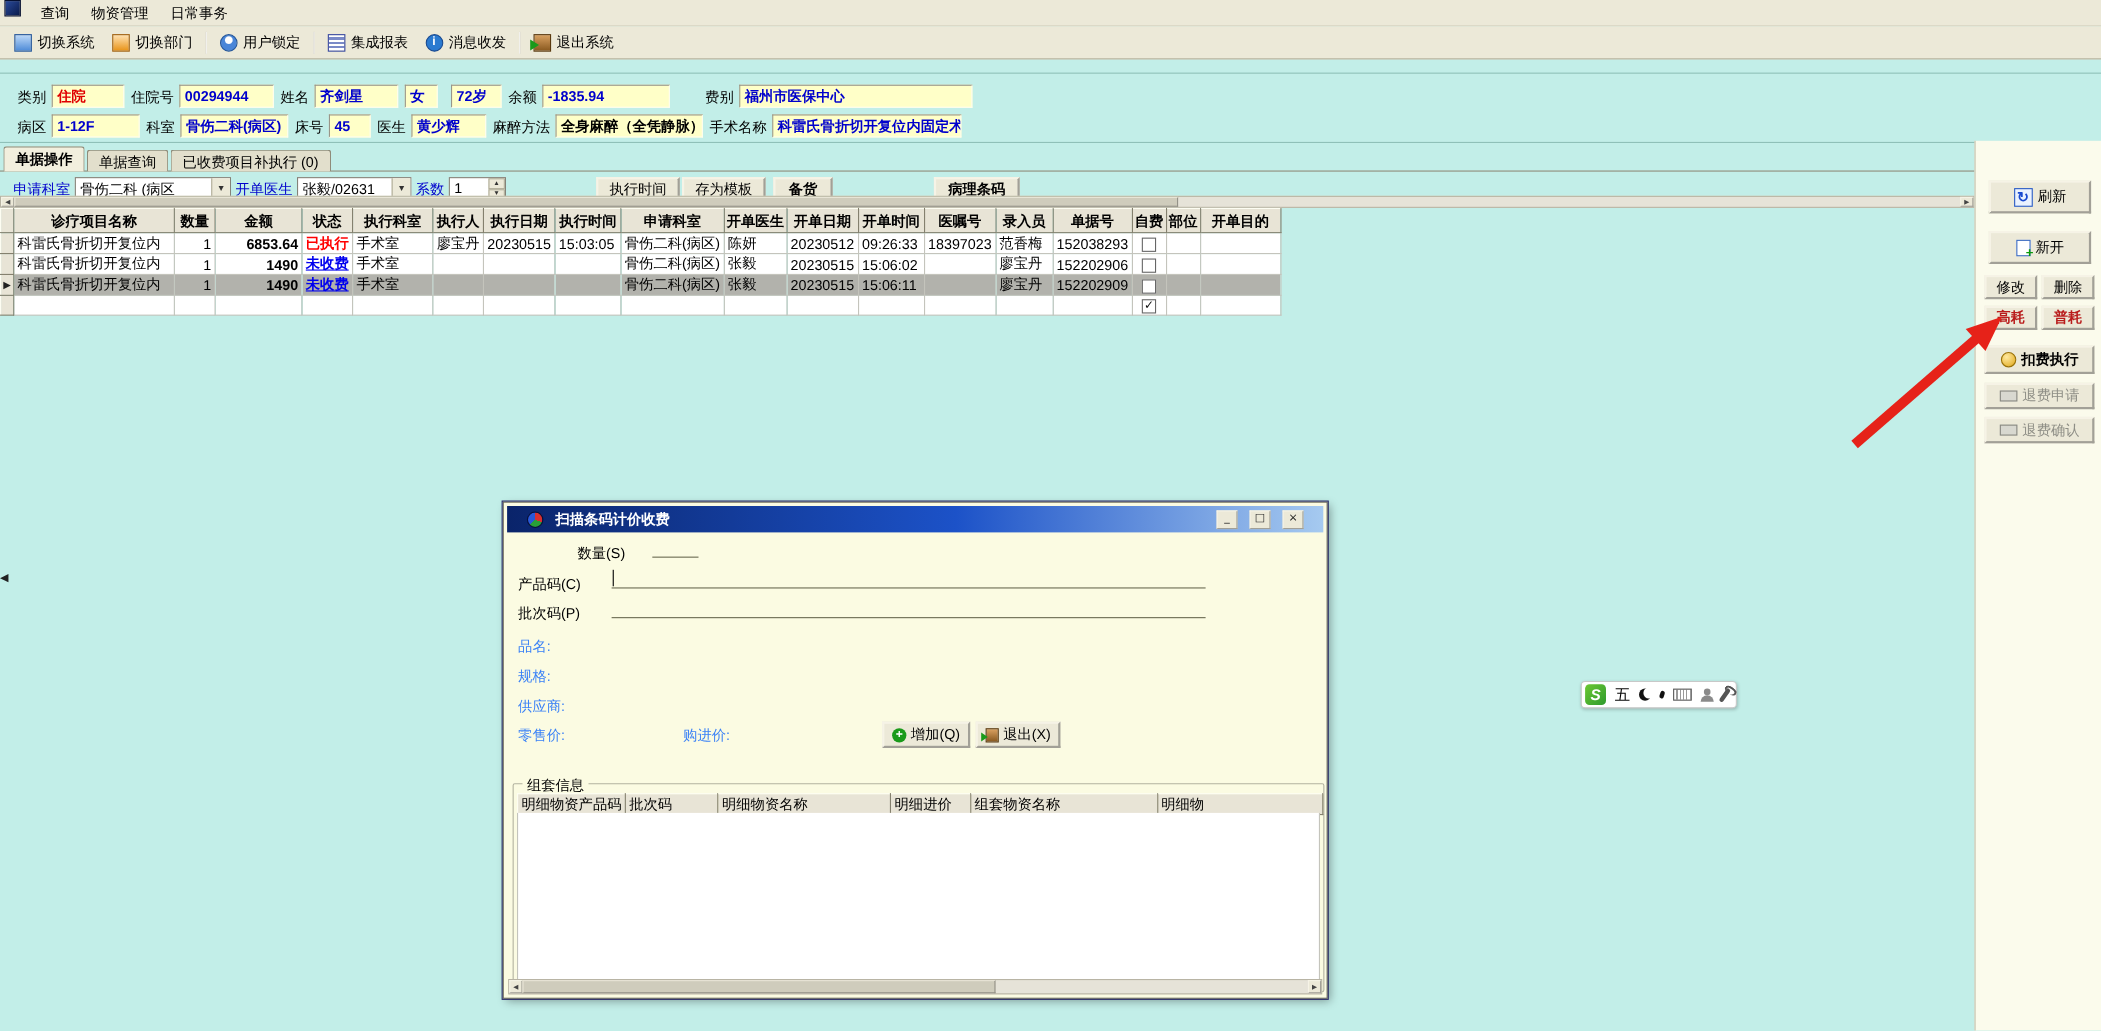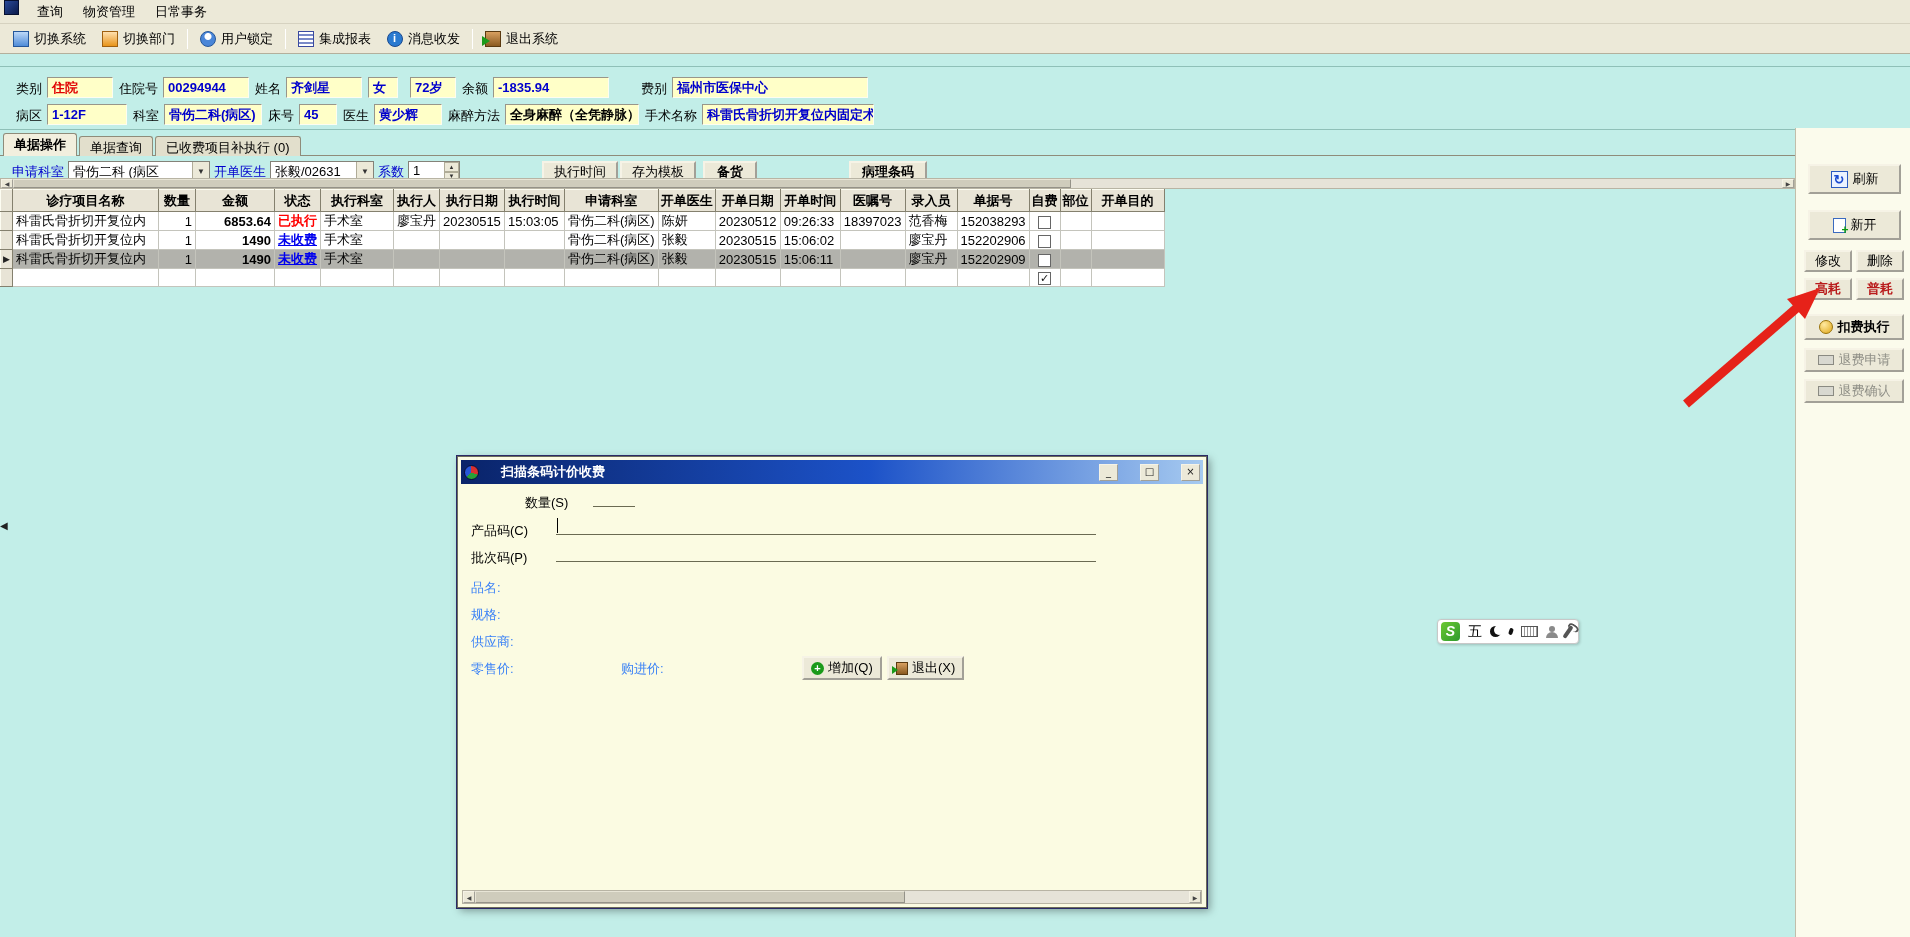"福州市医保中心" span.pfield { width: 196px -> 212px }
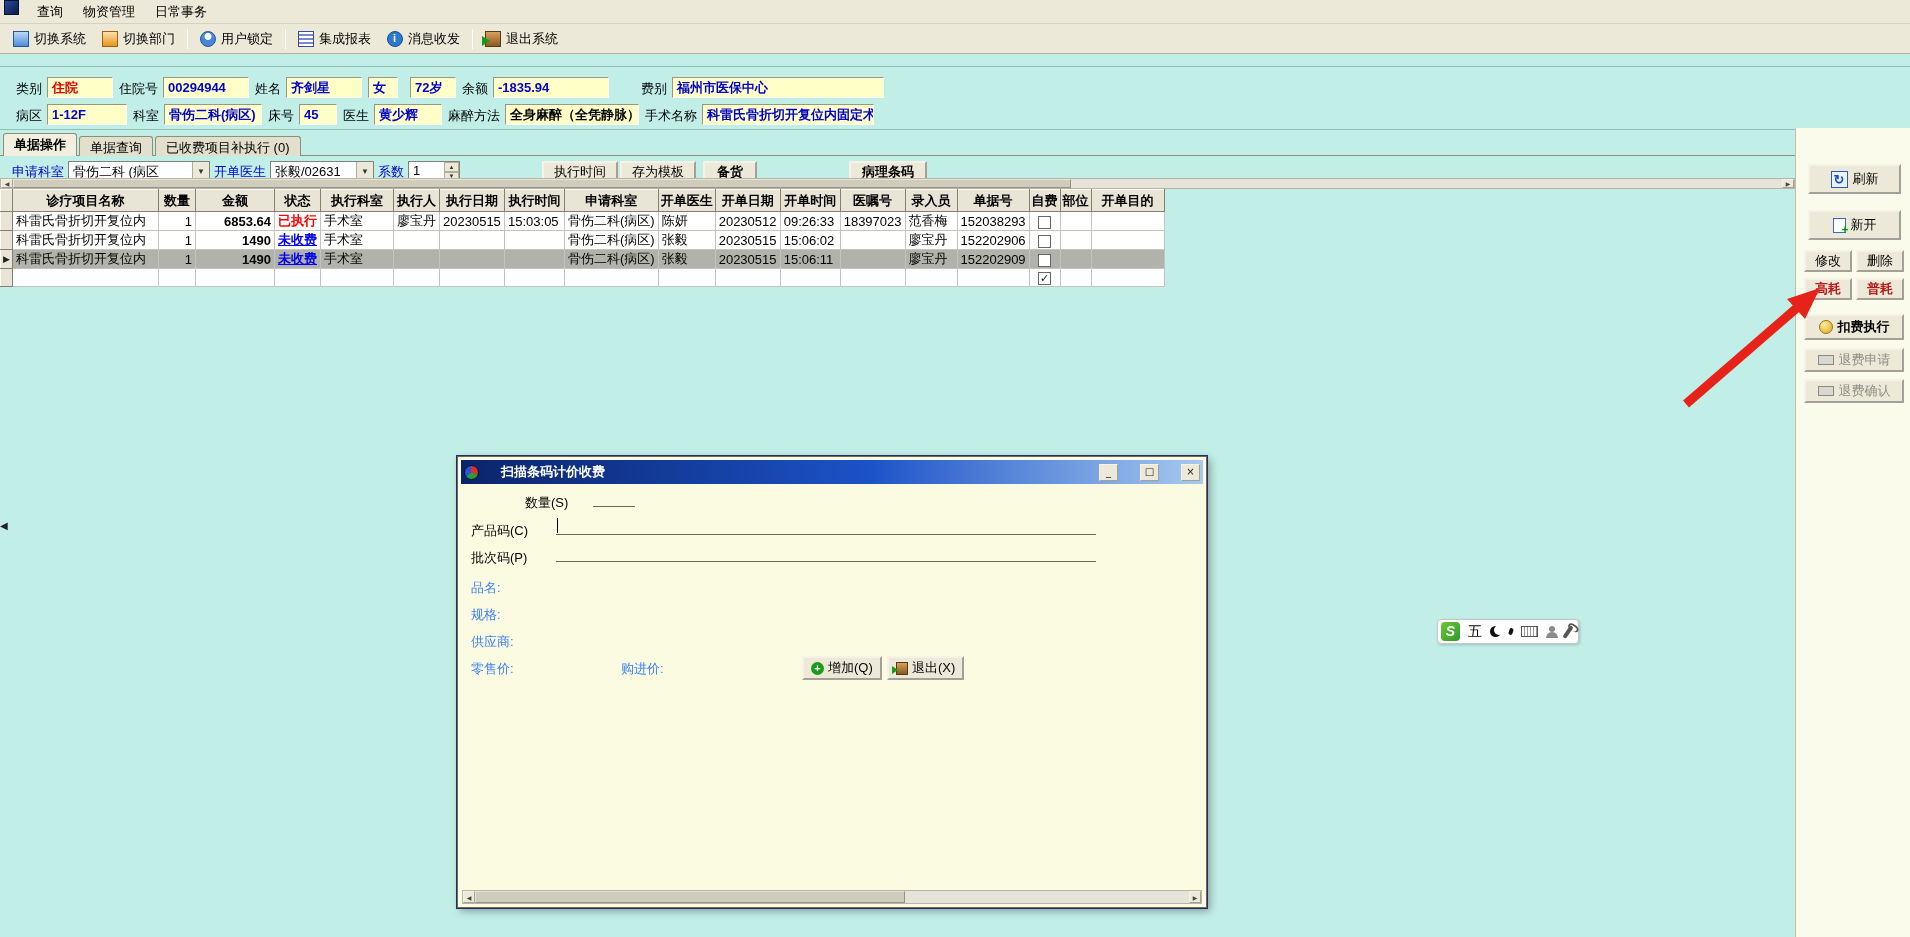"扫描条码计价收费" .dlg-title { gap: 22px -> 11px; padding: 0 3px -> 0 18px }
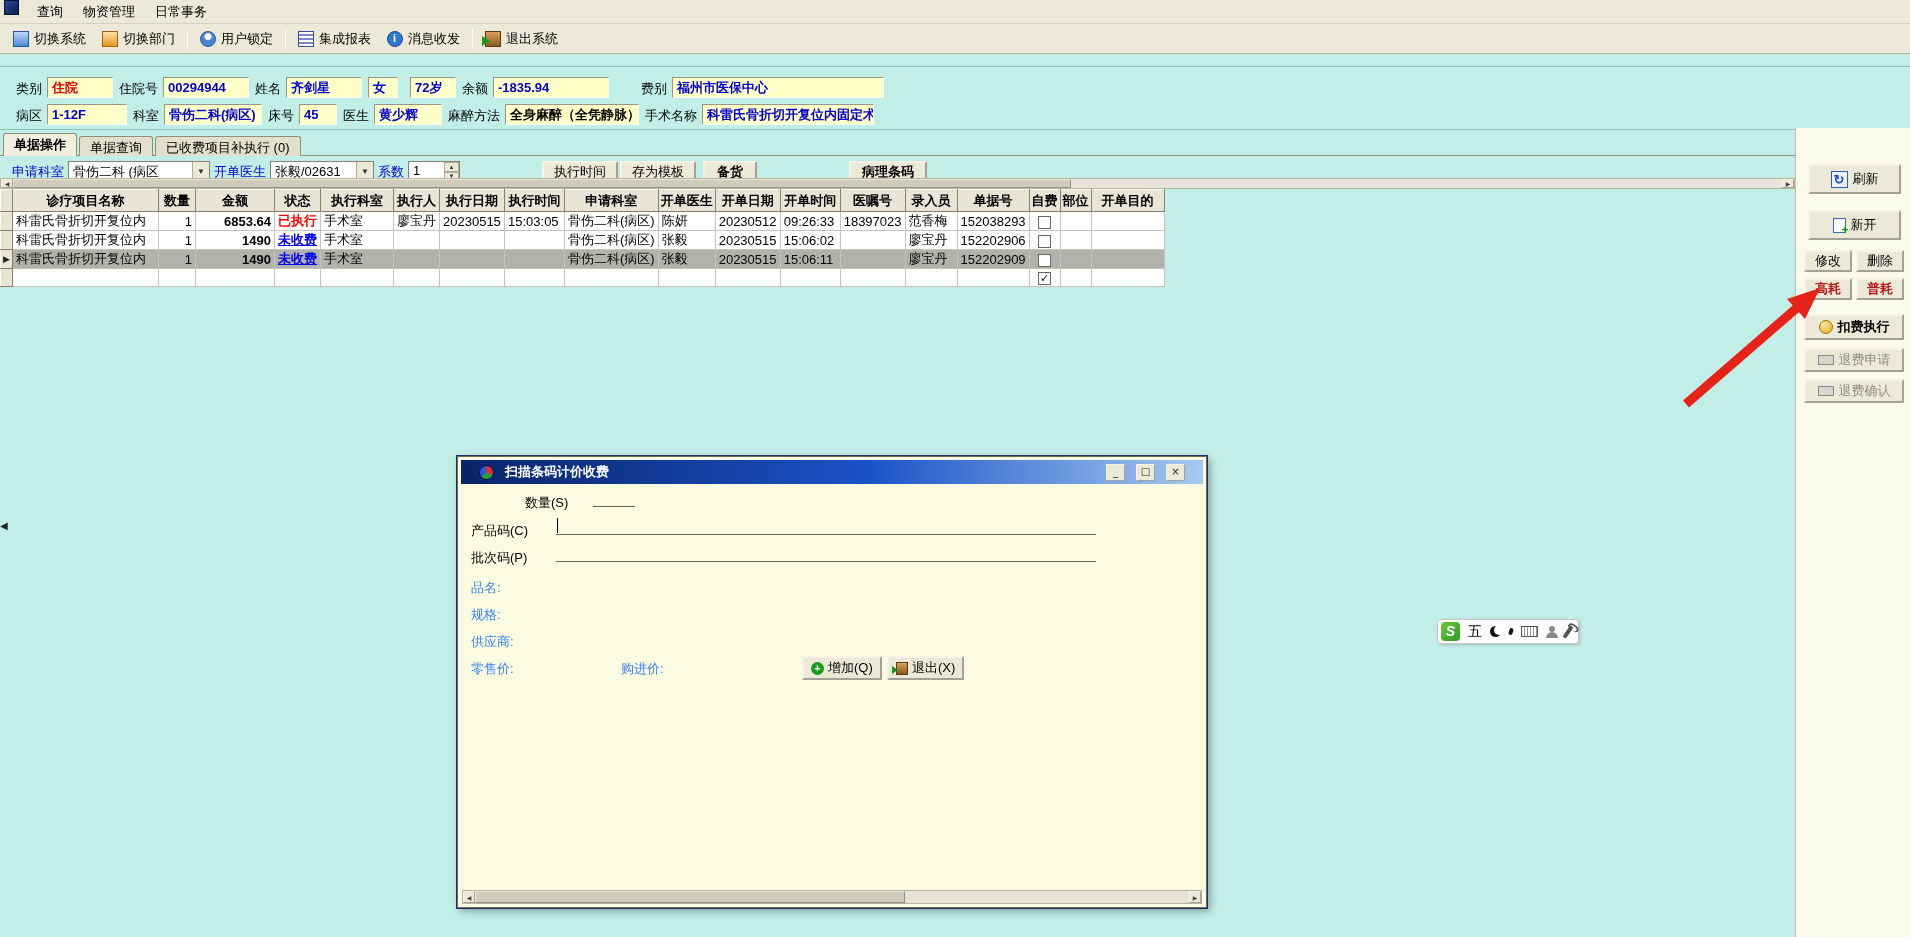"组套信息" div.groupbox { html: none -> <div> <span>组套信息</span> <table> <colgroup> <col> <col> <col> <col> <col> <col> </colgroup> <thead> <tr> <th>明细物资产品码</th> <th>批次码</th> <th>明细物资名称</th> <th>明细进价</th> <th>组套物资名称</th> <th>明细物</th> </tr> </thead> </table> <div></div> </div> }
